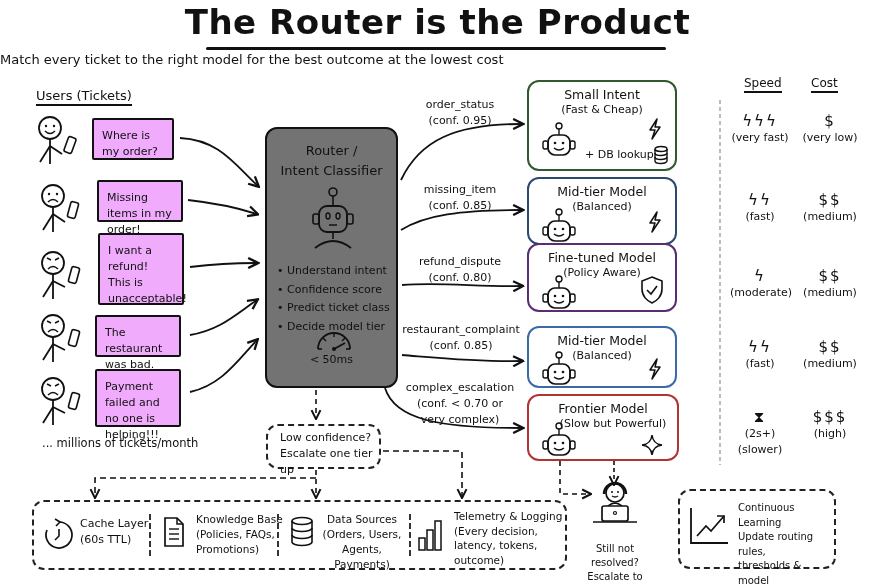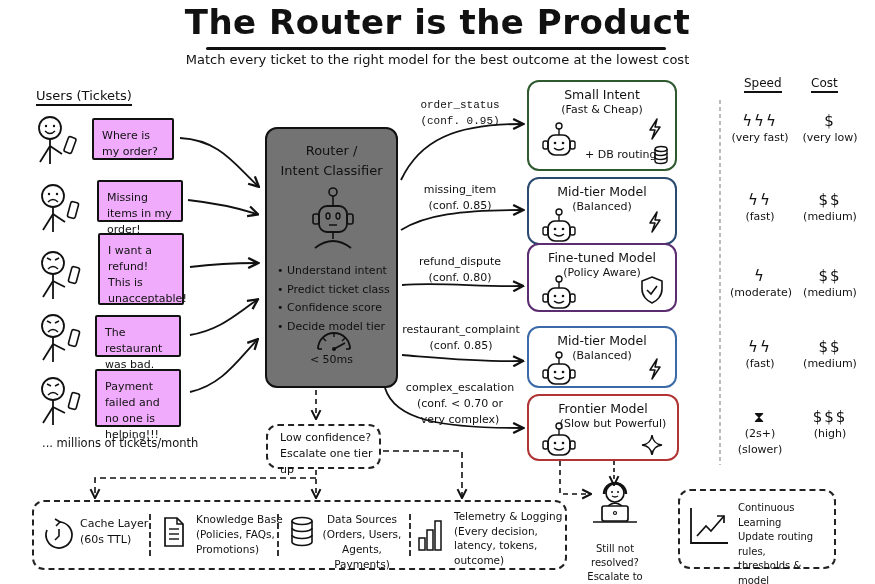"Match every ticket to the" .subtitle { text-align: center -> left }
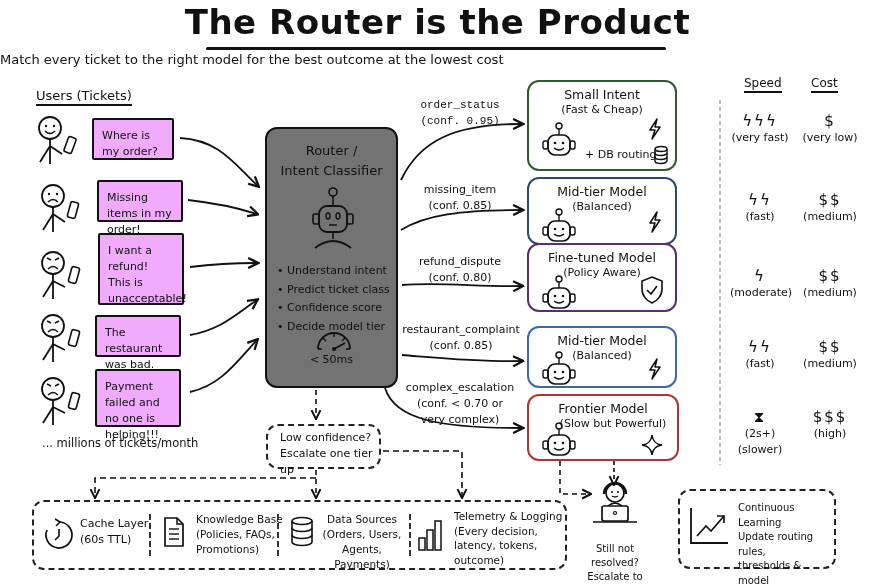"order_status" div.abs { font-family: Liberation Mono, monospace -> none }
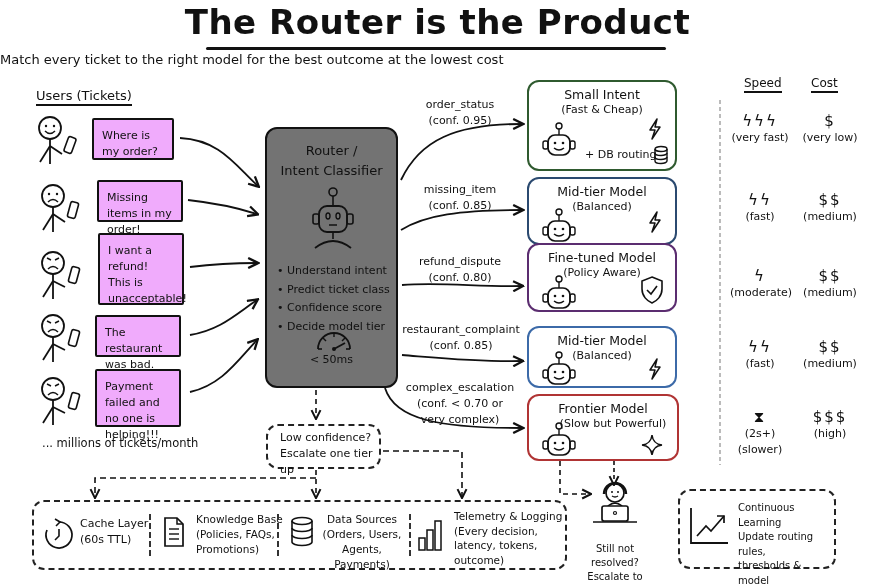"+ DB routing" span.abs { text: routing -> lookup }
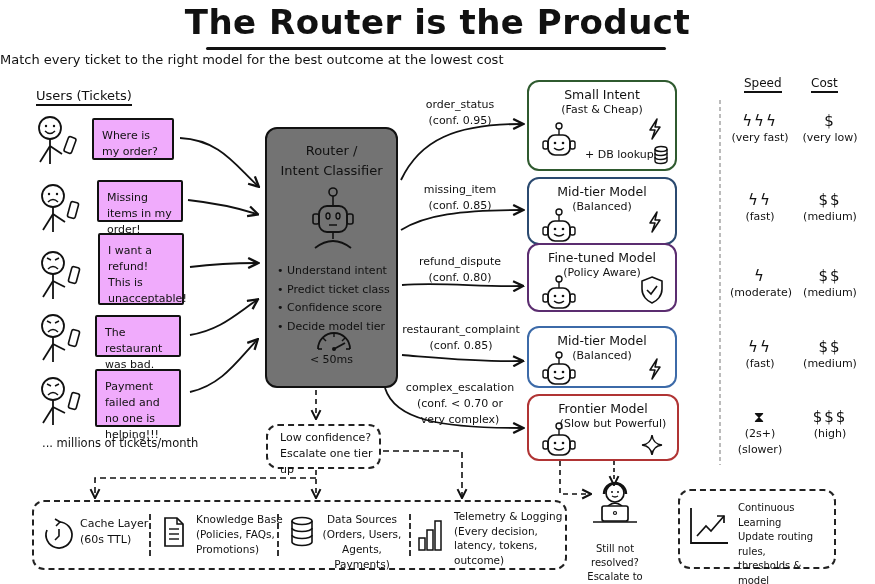"Predict ticket class" li { order: before "Confidence score" -> after "Confidence score" }
